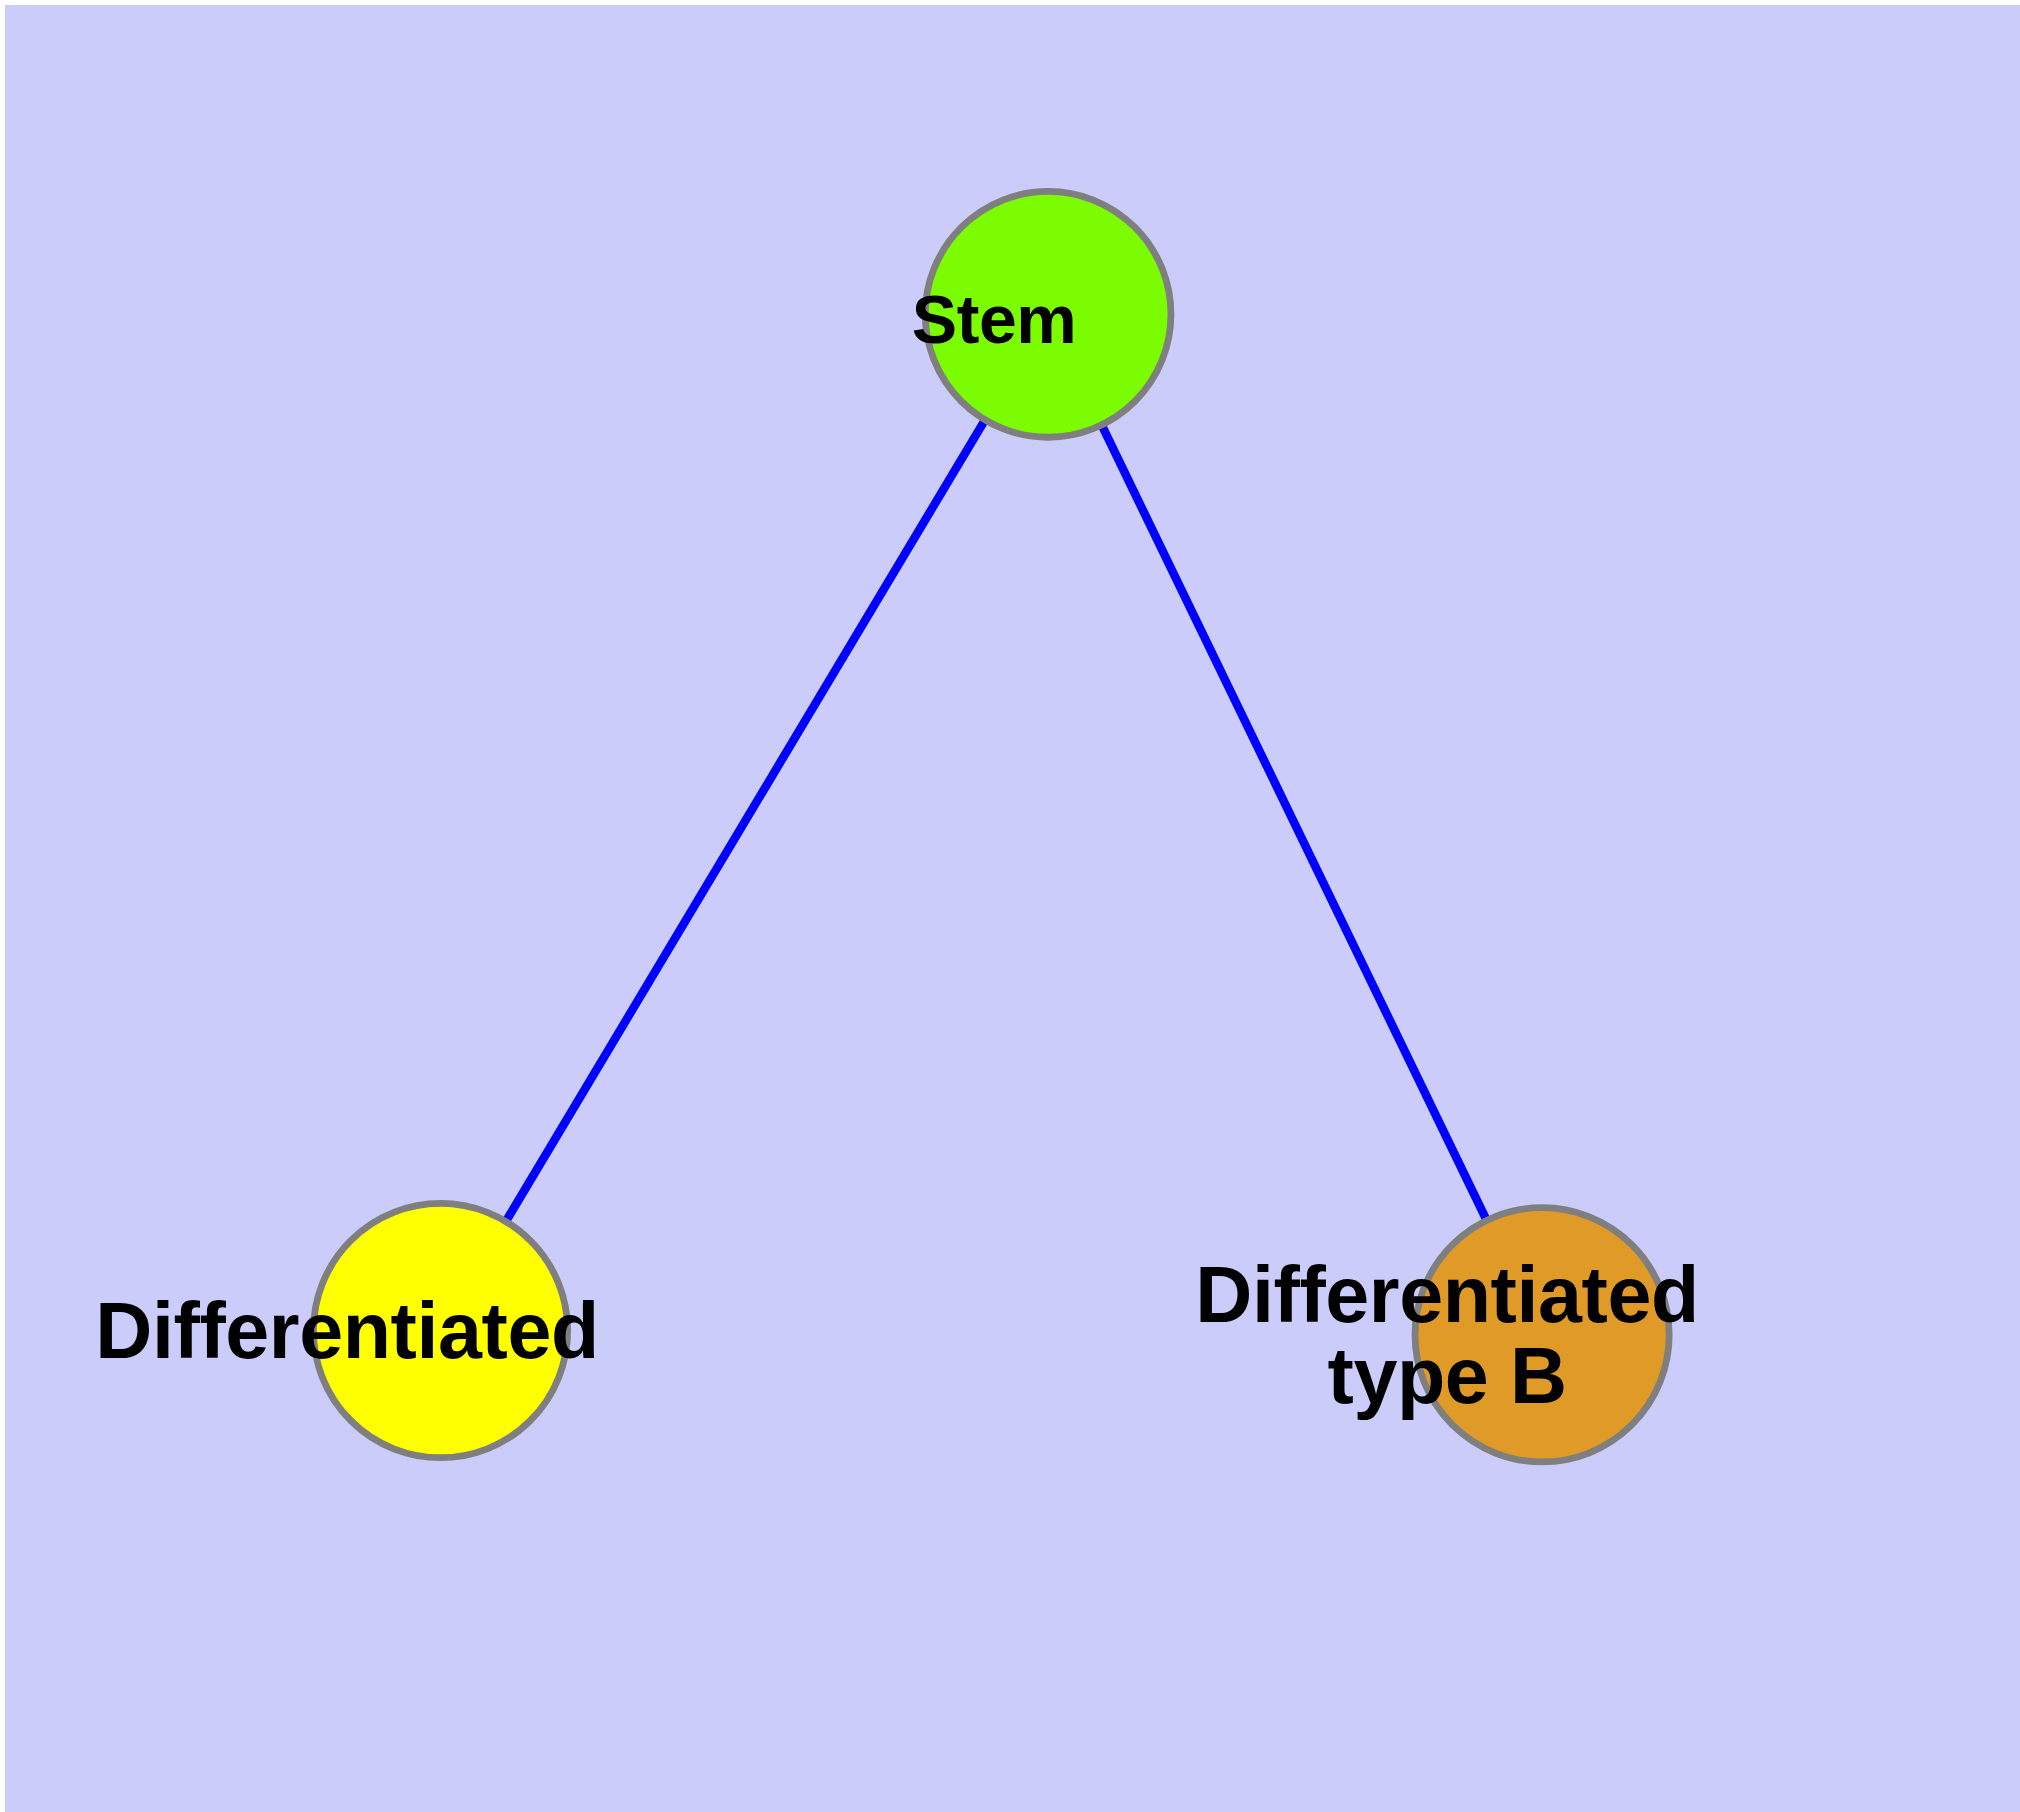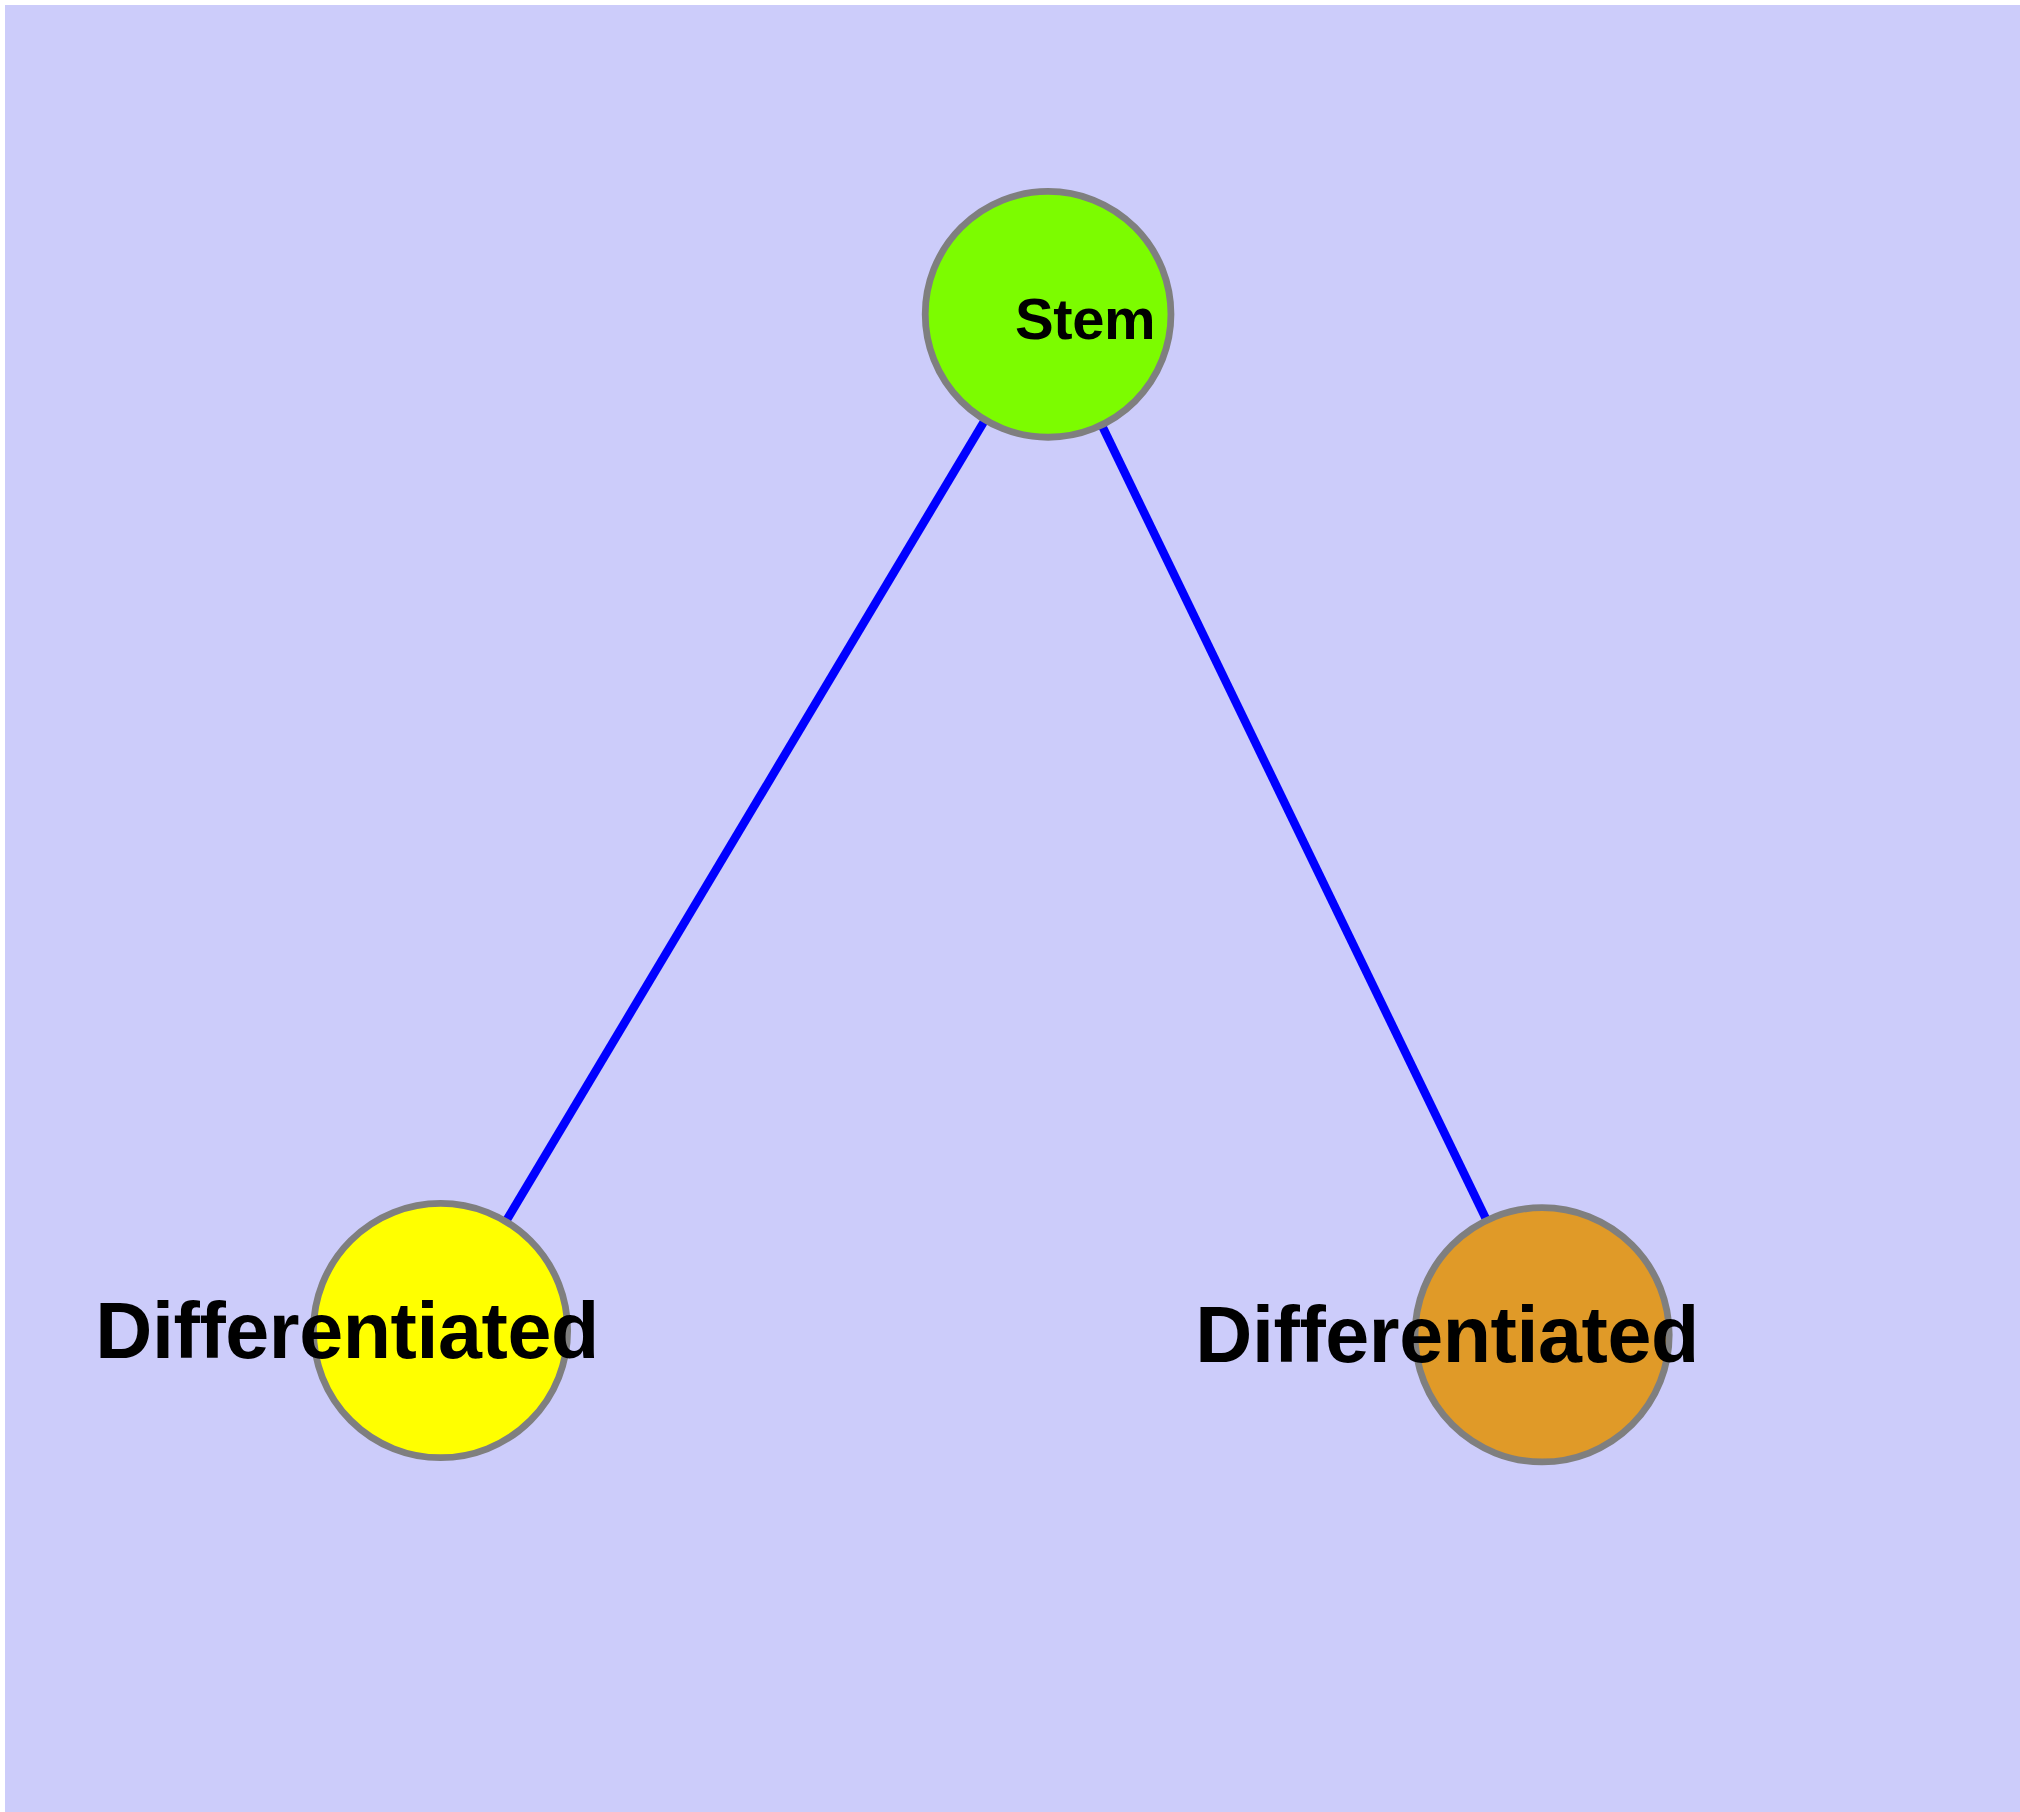"Stem" div.node-label { font-size: 58px -> 68px; left: 1080px -> 989px }
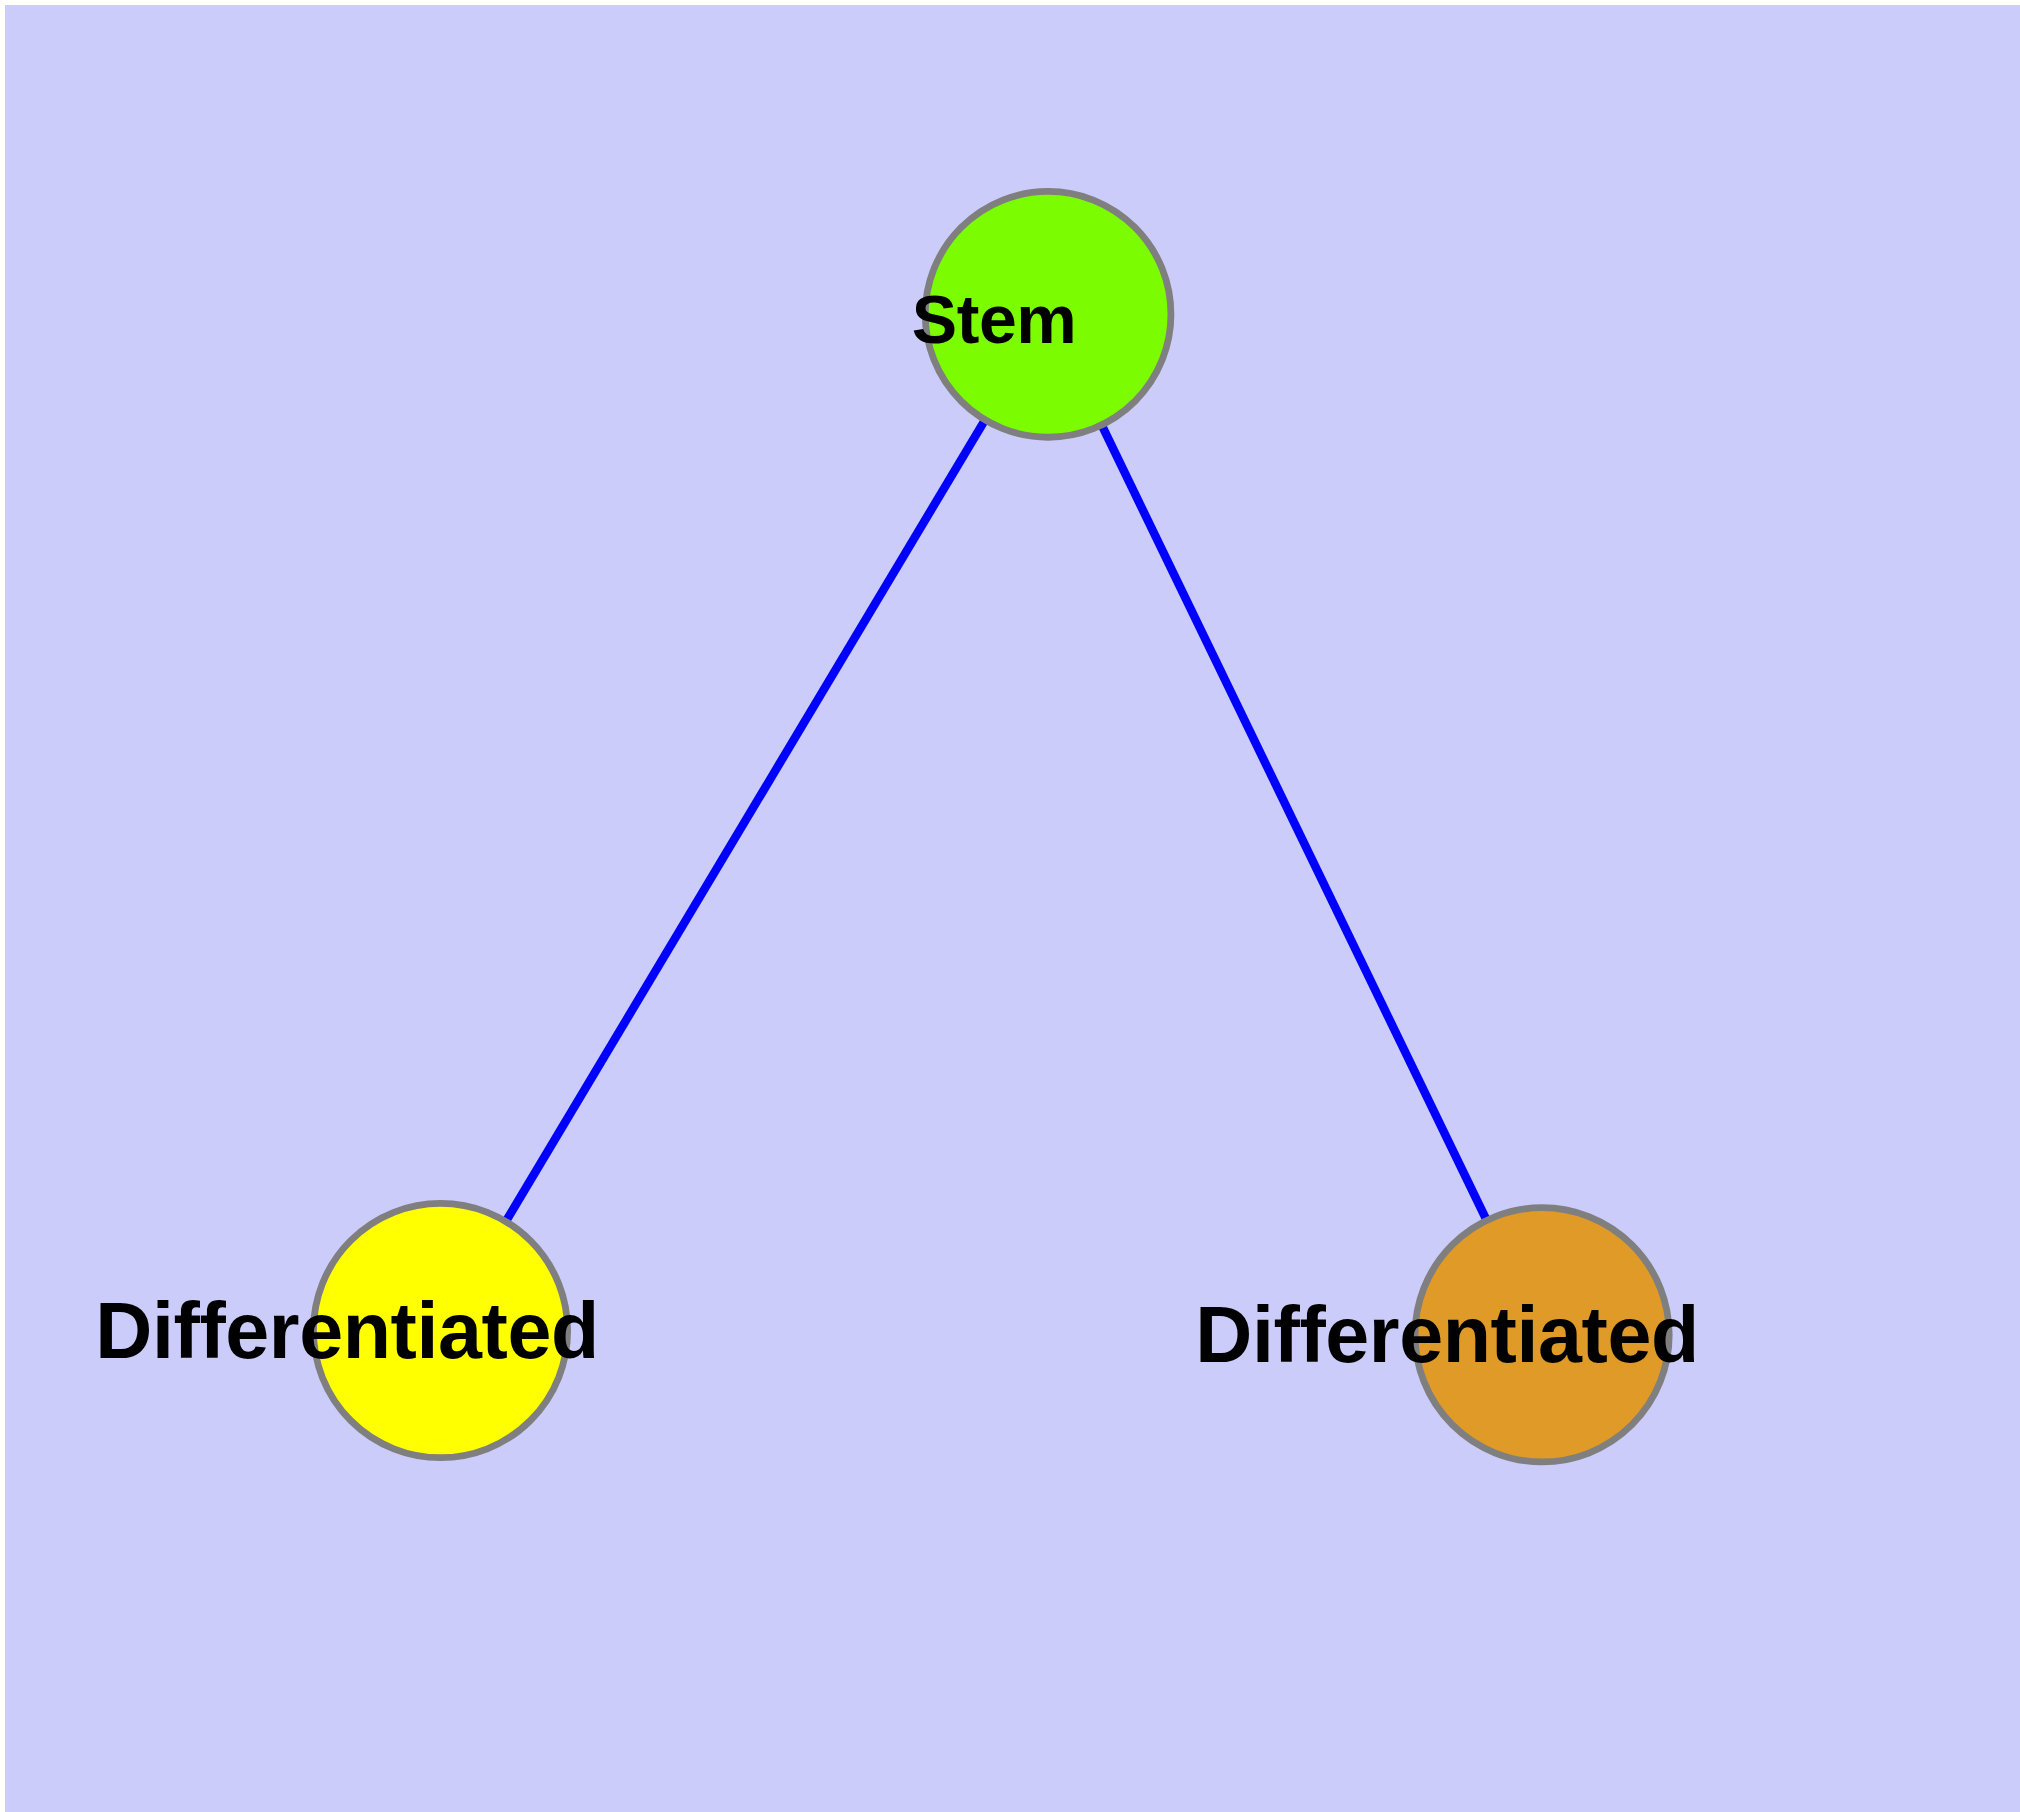"type B" div { html: none -> <div>type B</div> }
